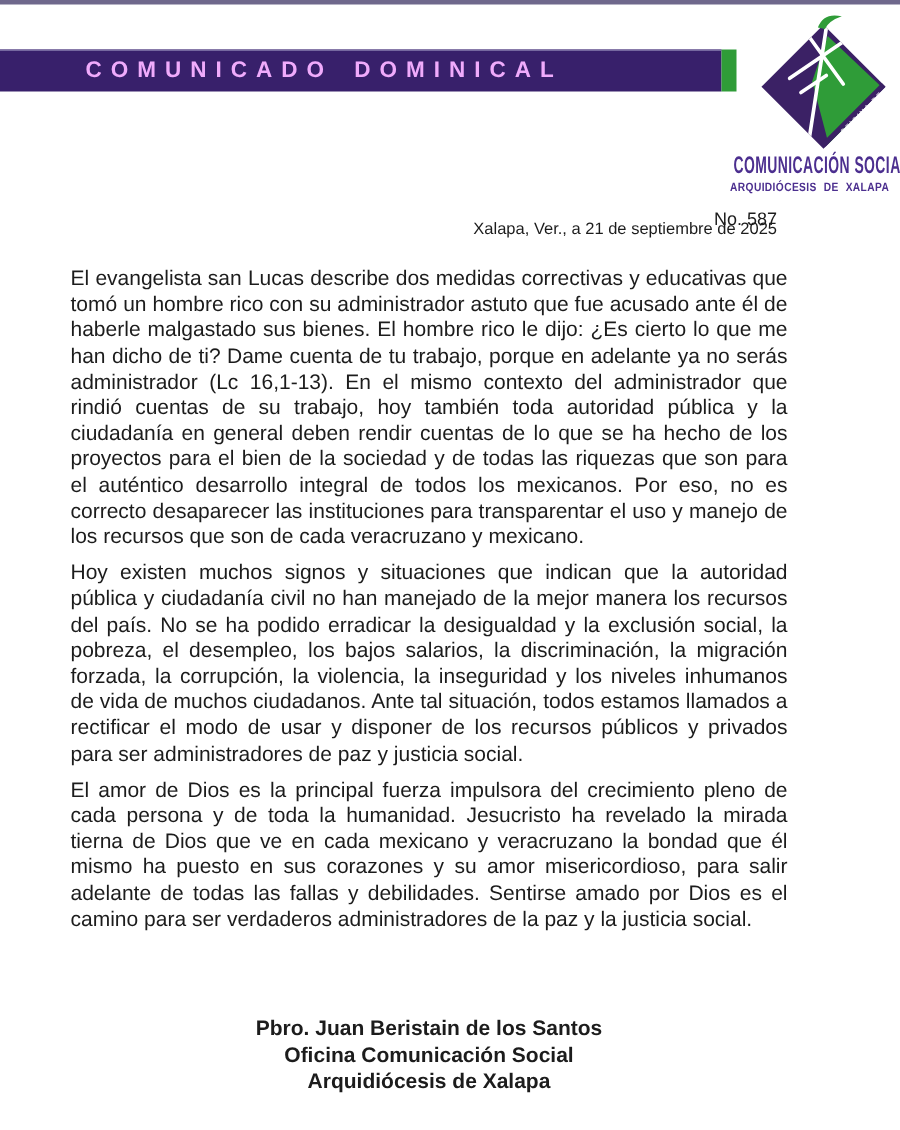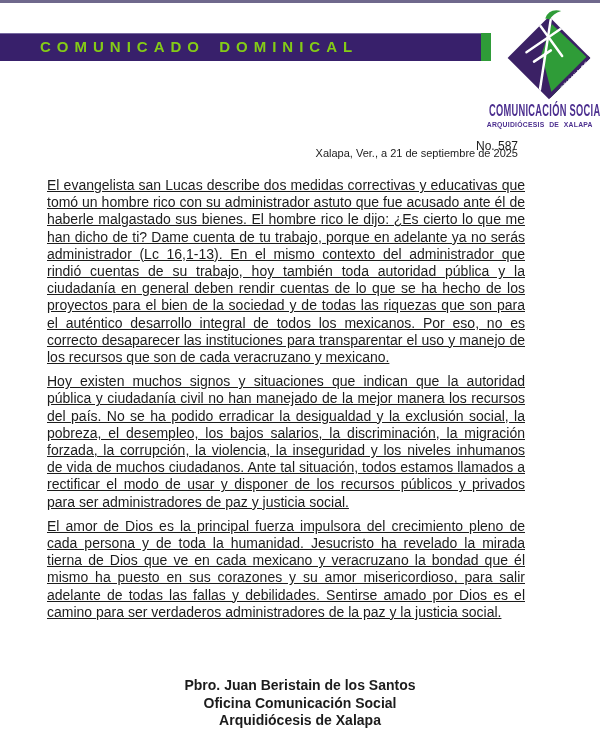"COMUNICADO DOMINICAL" .banner-text { color: #84cc16 -> #f0abfc; padding-left: 40px -> 57px }
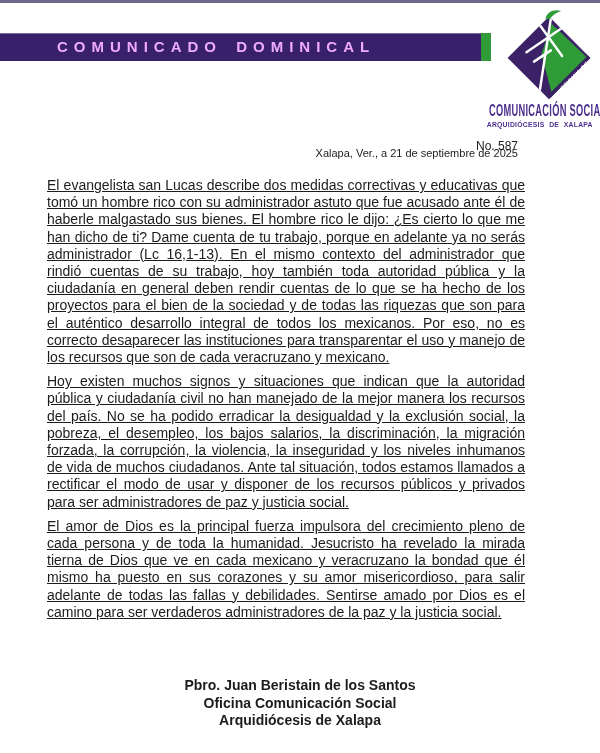"El evangelista san Lucas describe" .content p { text-decoration: underline -> none }
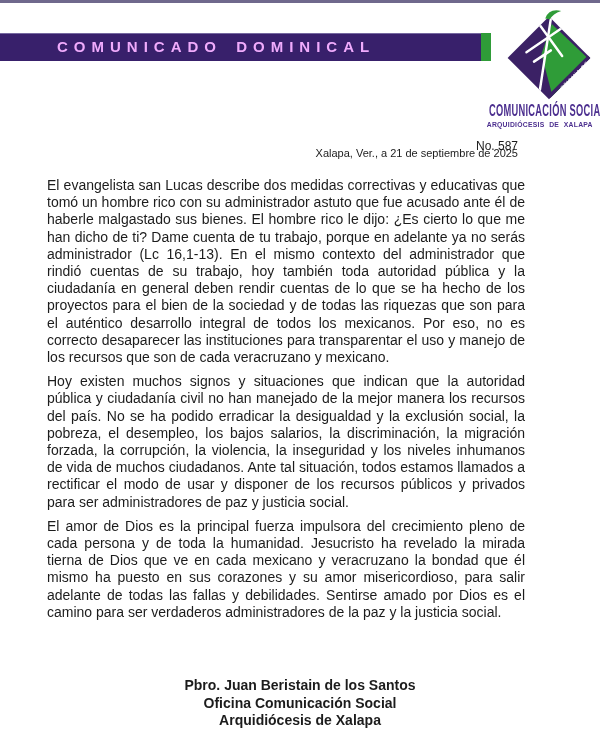"Pbro. Juan Beristain de los" .signature { left: 61px -> 47px }
